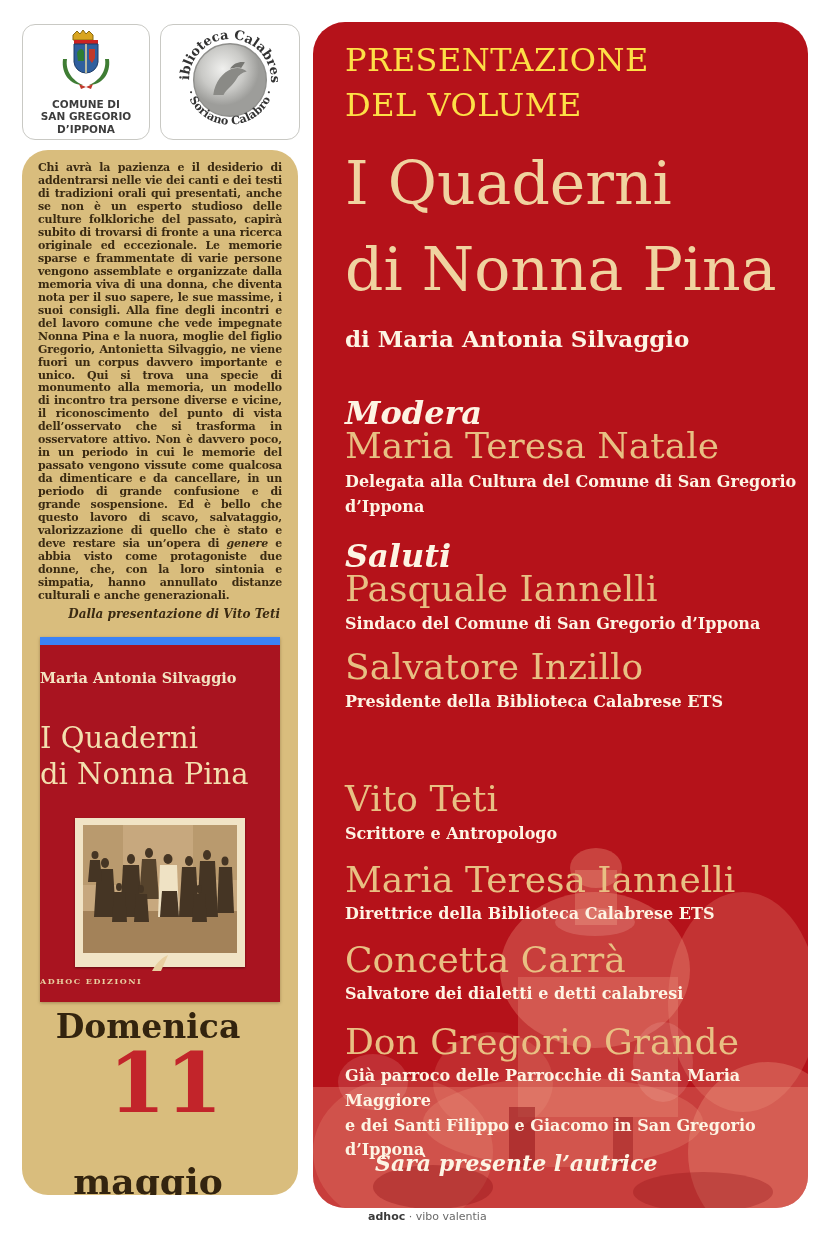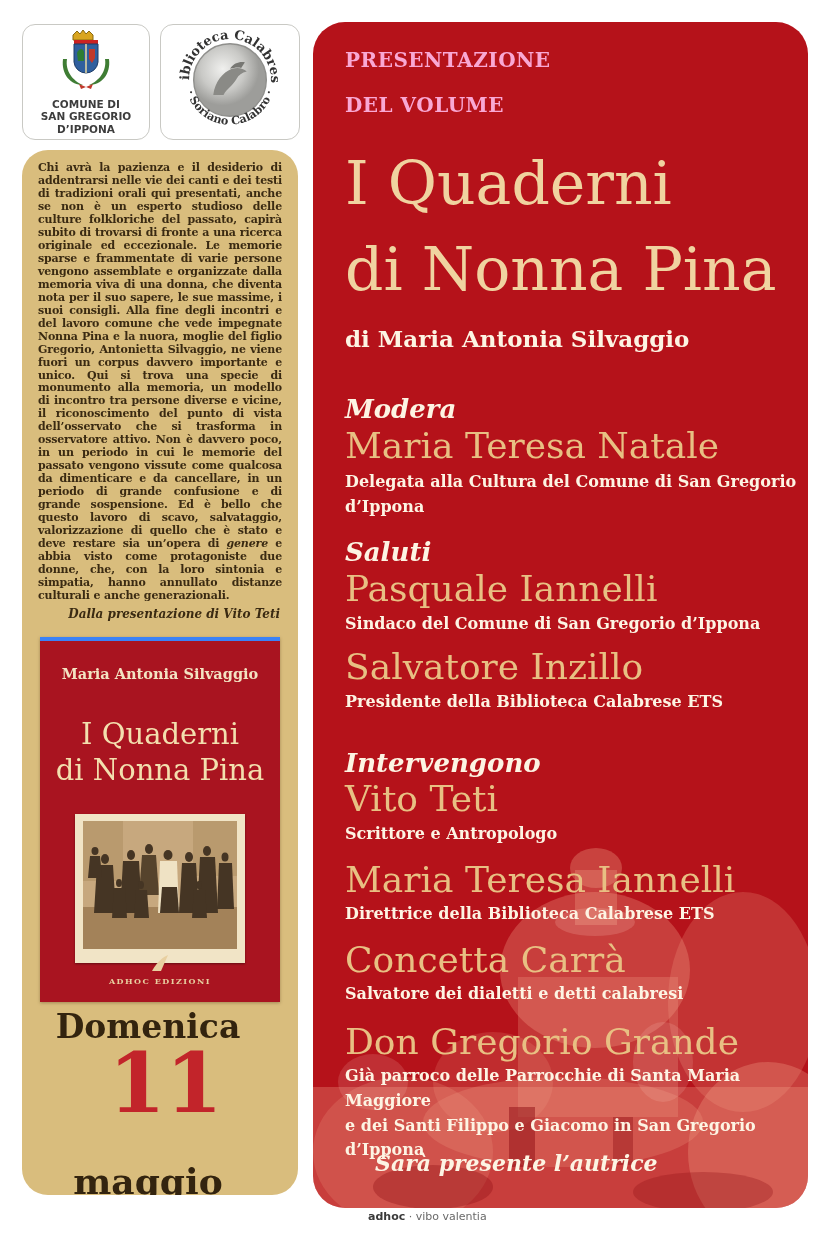"PRESENTAZIONE" .kicker { color: #f9a8d4 -> #fde047; font-size: 20px -> 32px; font-weight: 700 -> 400 }
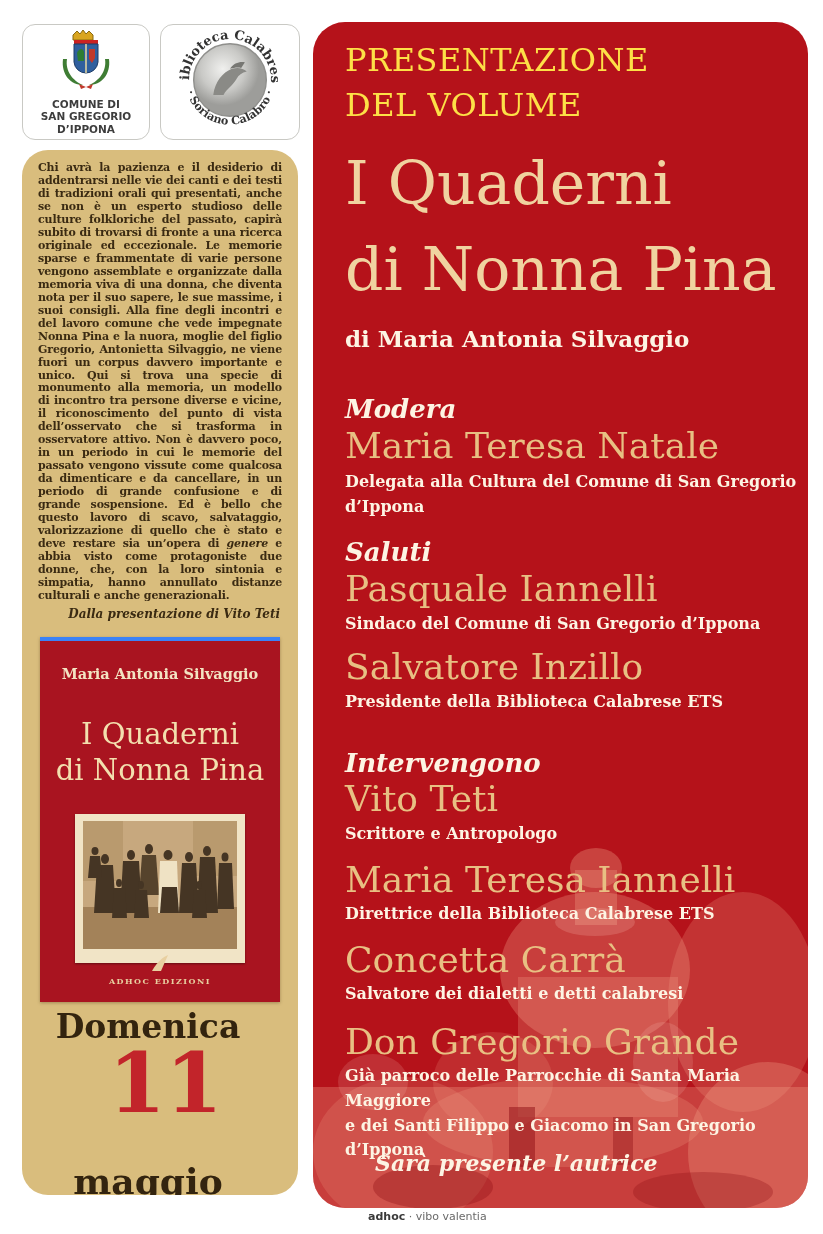"Modera" .role { font-size: 26px -> 32px }
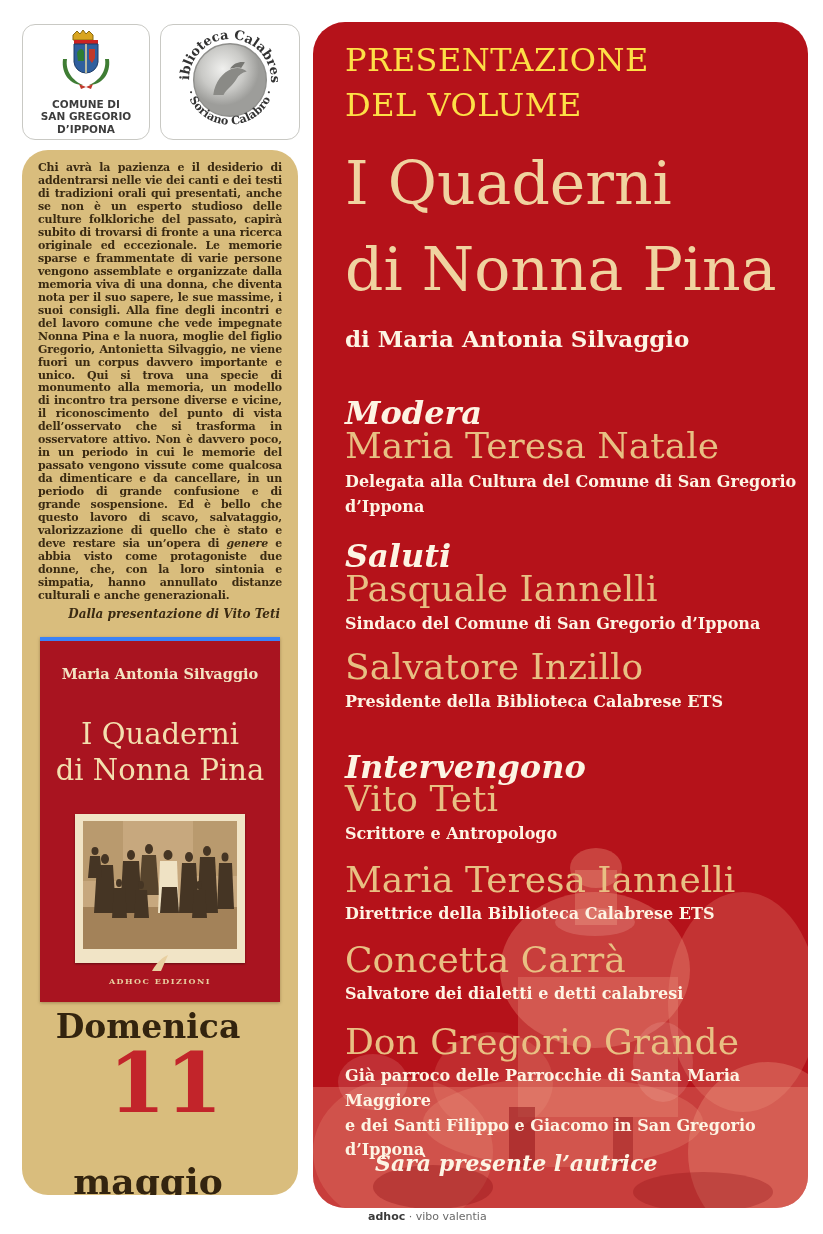"Maria Antonia Silvaggio" .book-cover { border-top: 4px solid #3b82f6 -> 8px solid #3b82f6; text-align: center -> left }
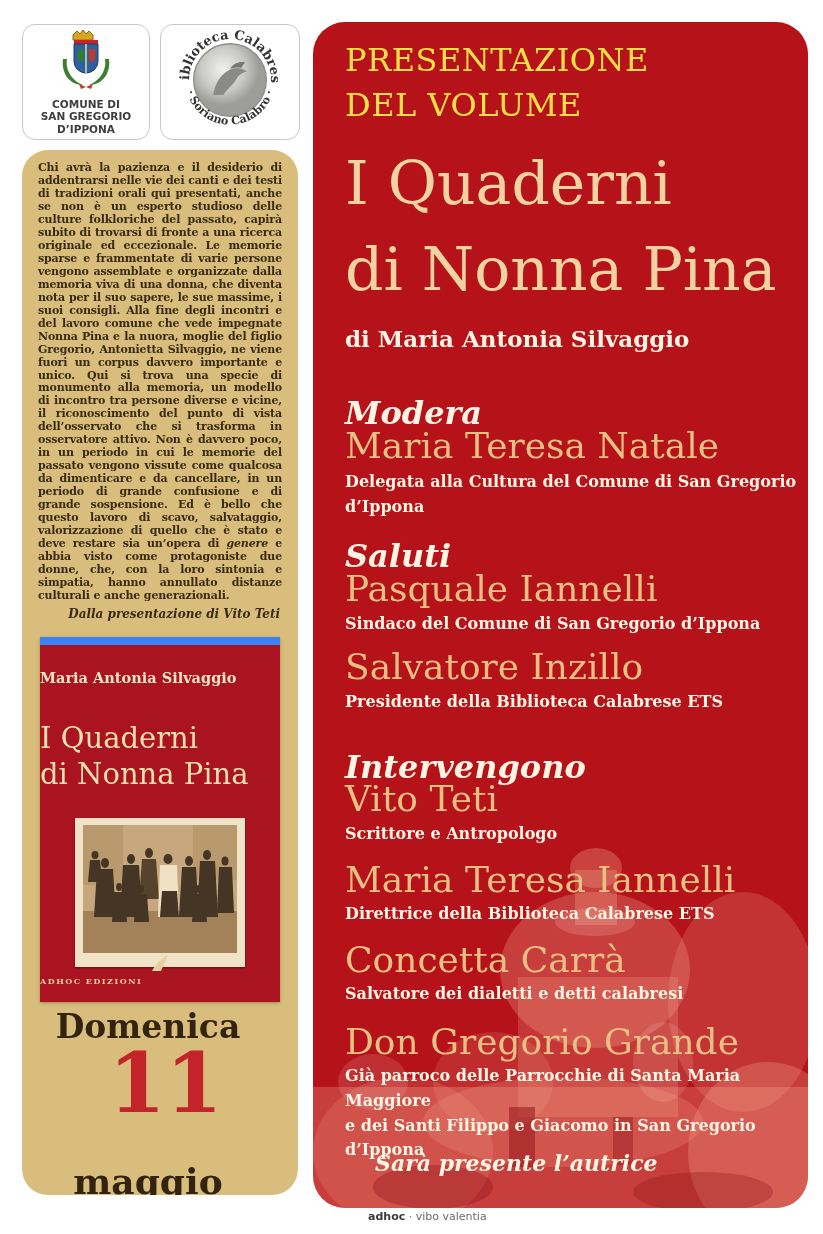"Intervengono" div.rp { html: <div>Intervengono</div> -> none }
